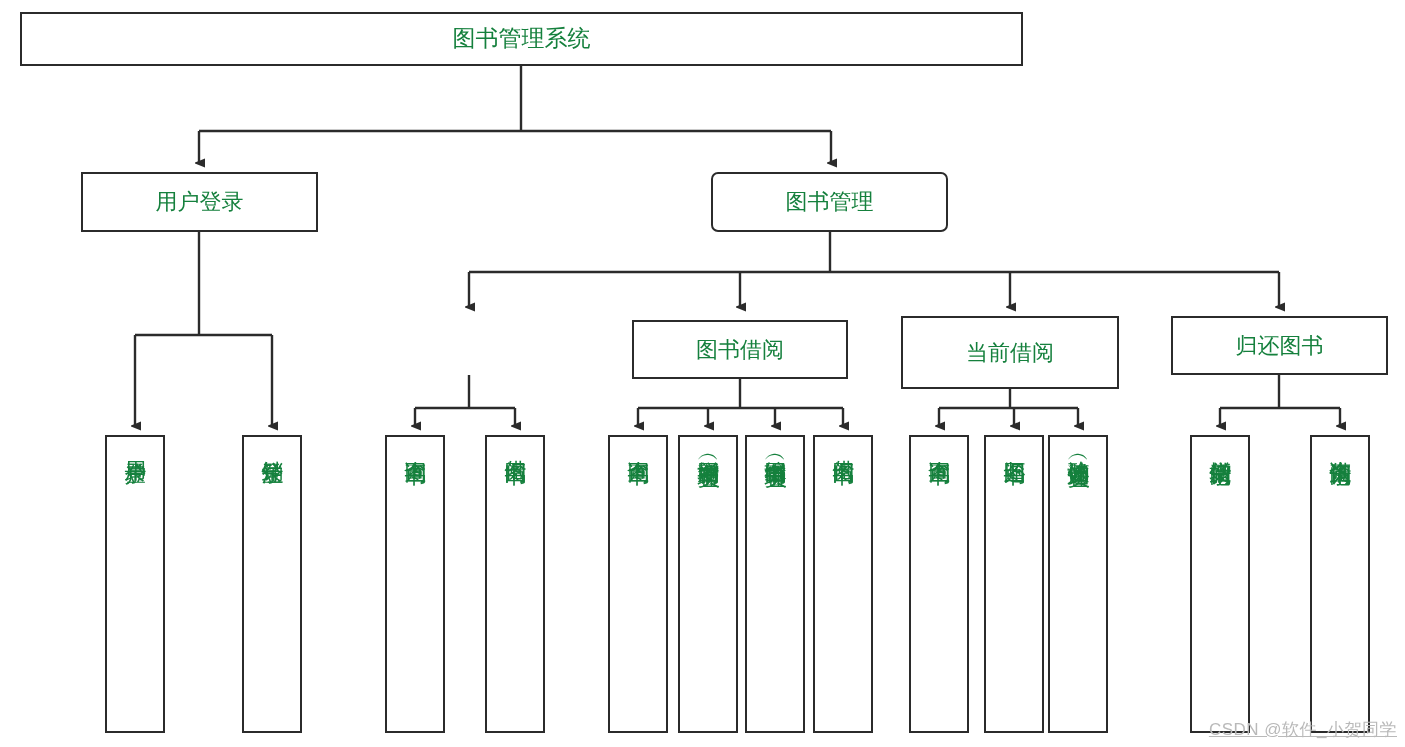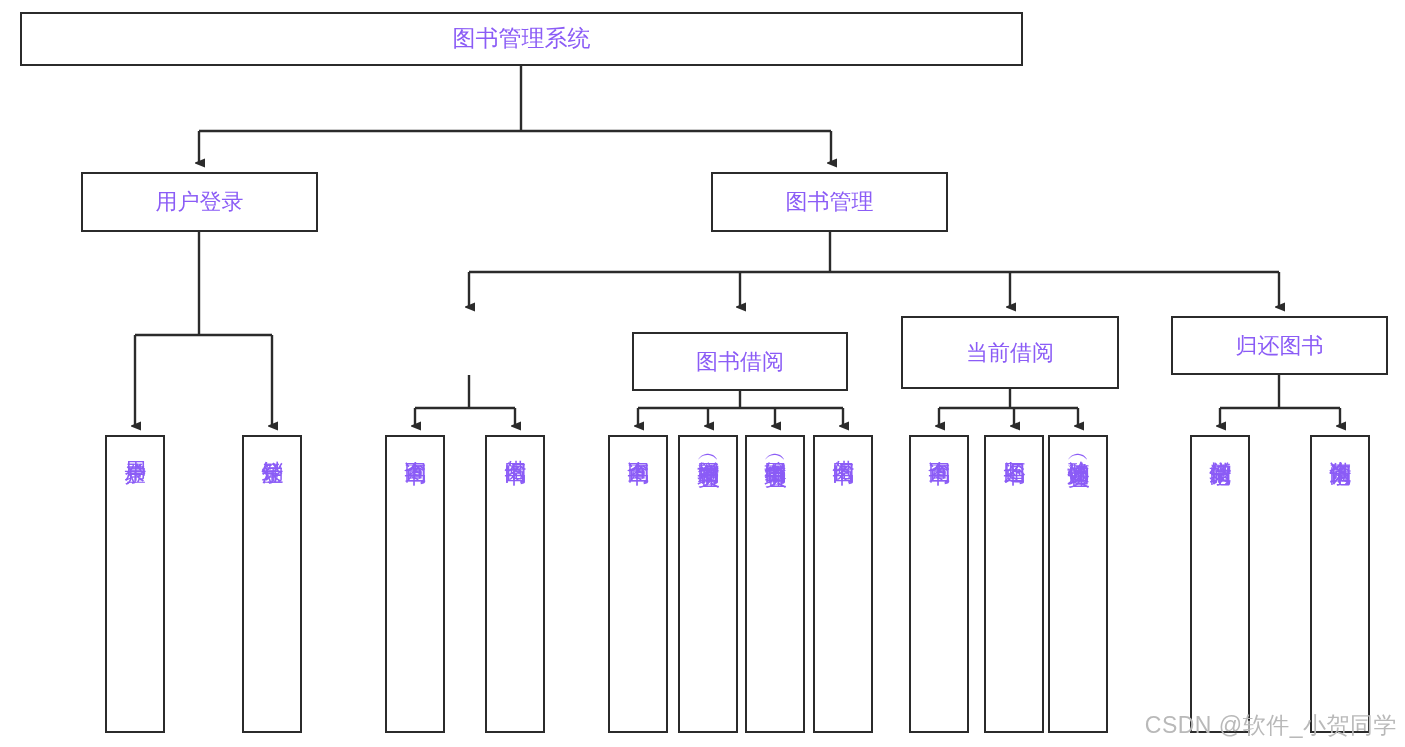"图书管理系统" .node { color: #8b5cf6 -> #15803d }
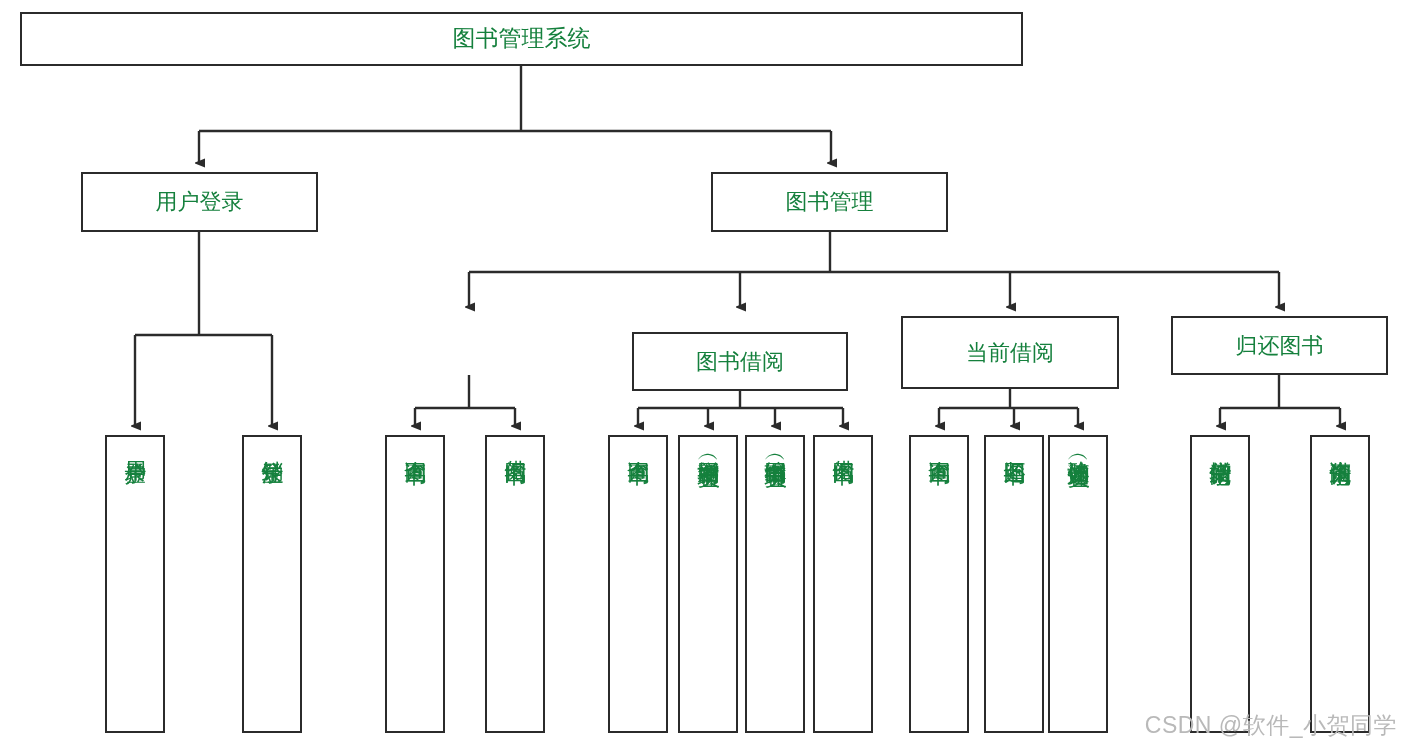"图书管理" div.node { border-radius: none -> 7px }
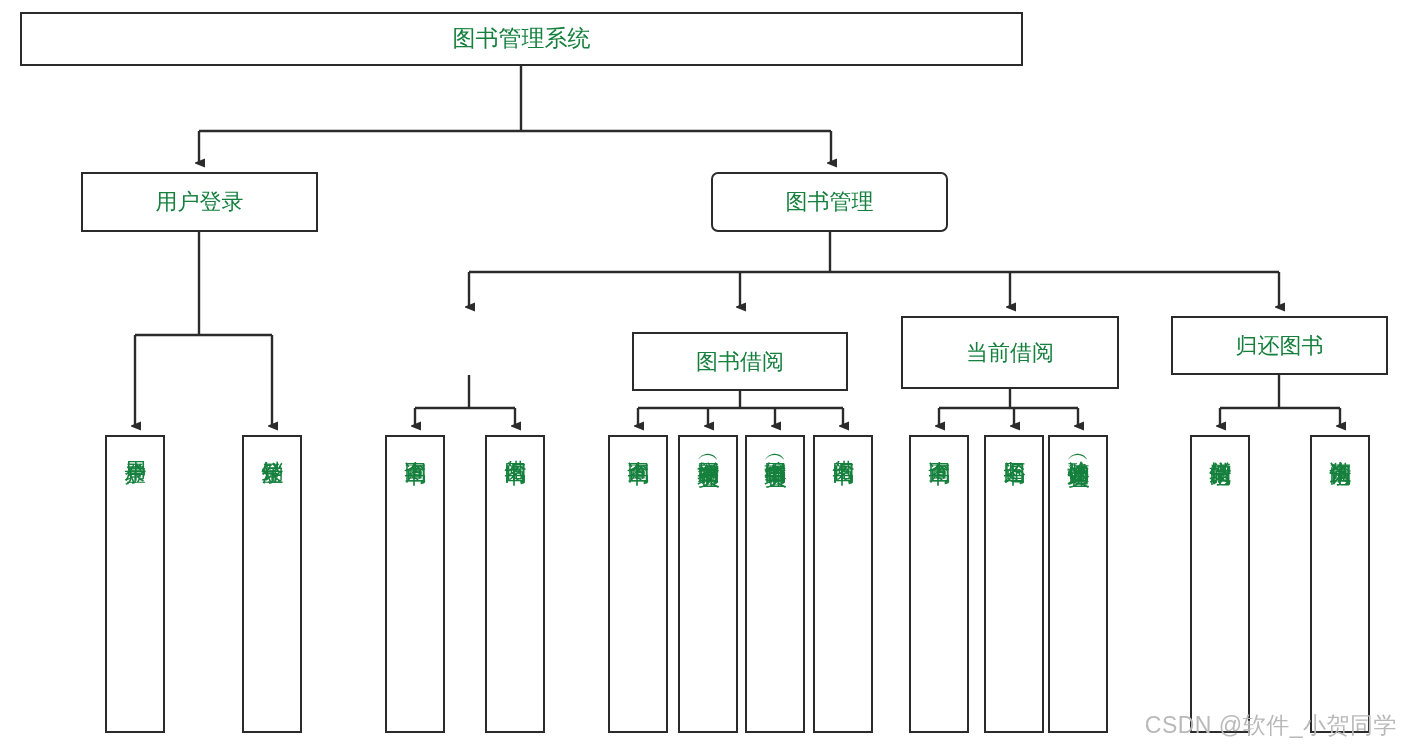"图书借阅" div.node { top: 332px -> 320px }
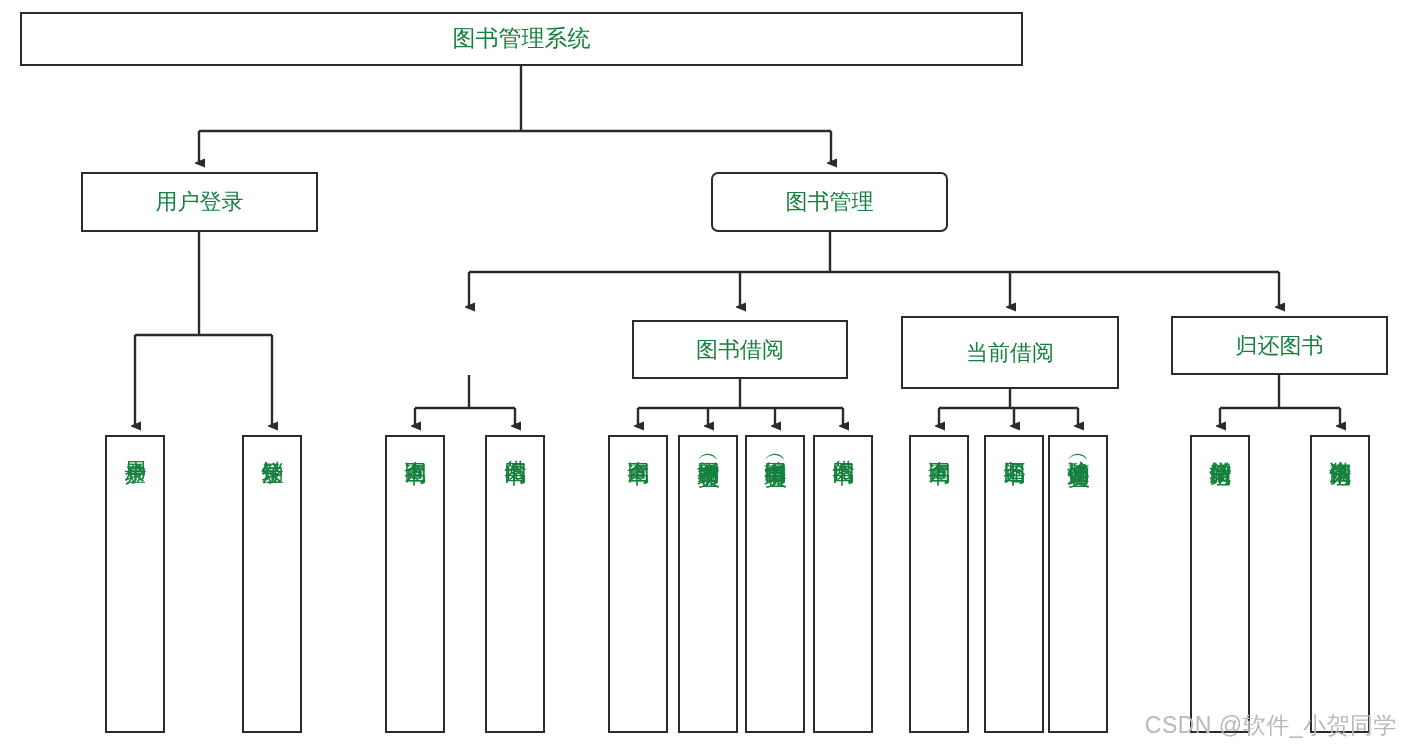"CSDN @软件_小贺同学" #watermark { font-size: 23px -> 17px; text-decoration: none -> underline }
